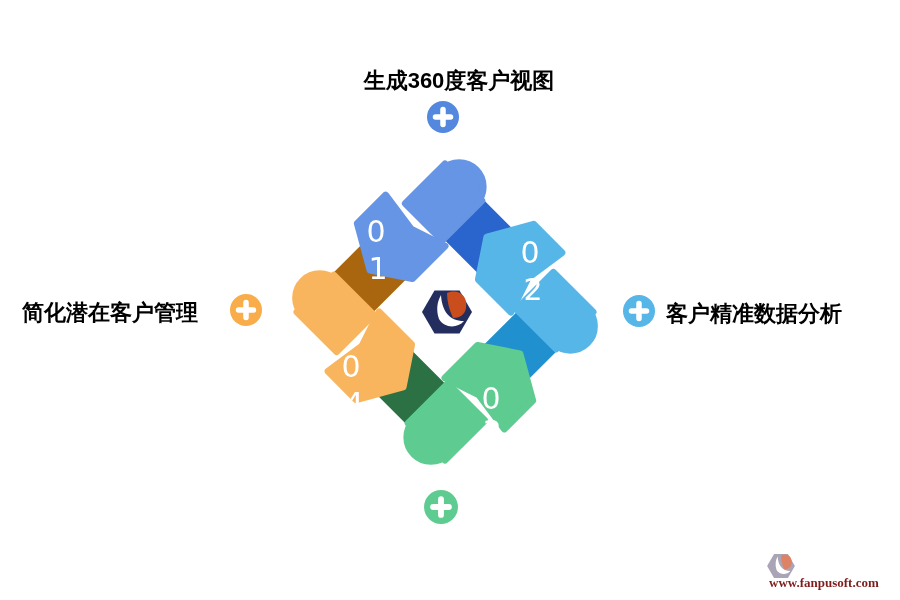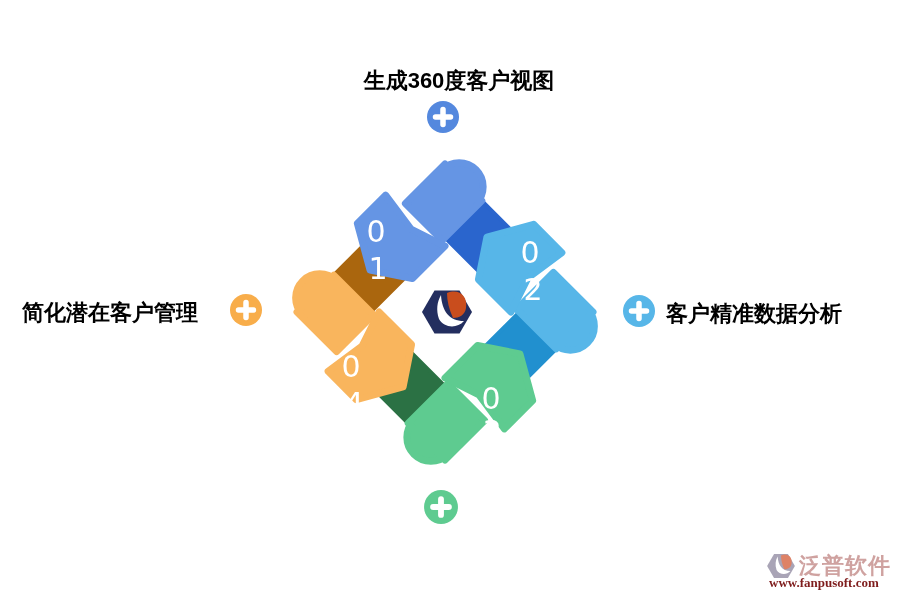"泛普软件" span.wm-brand { html: <span>泛普软件</span> -> none }
